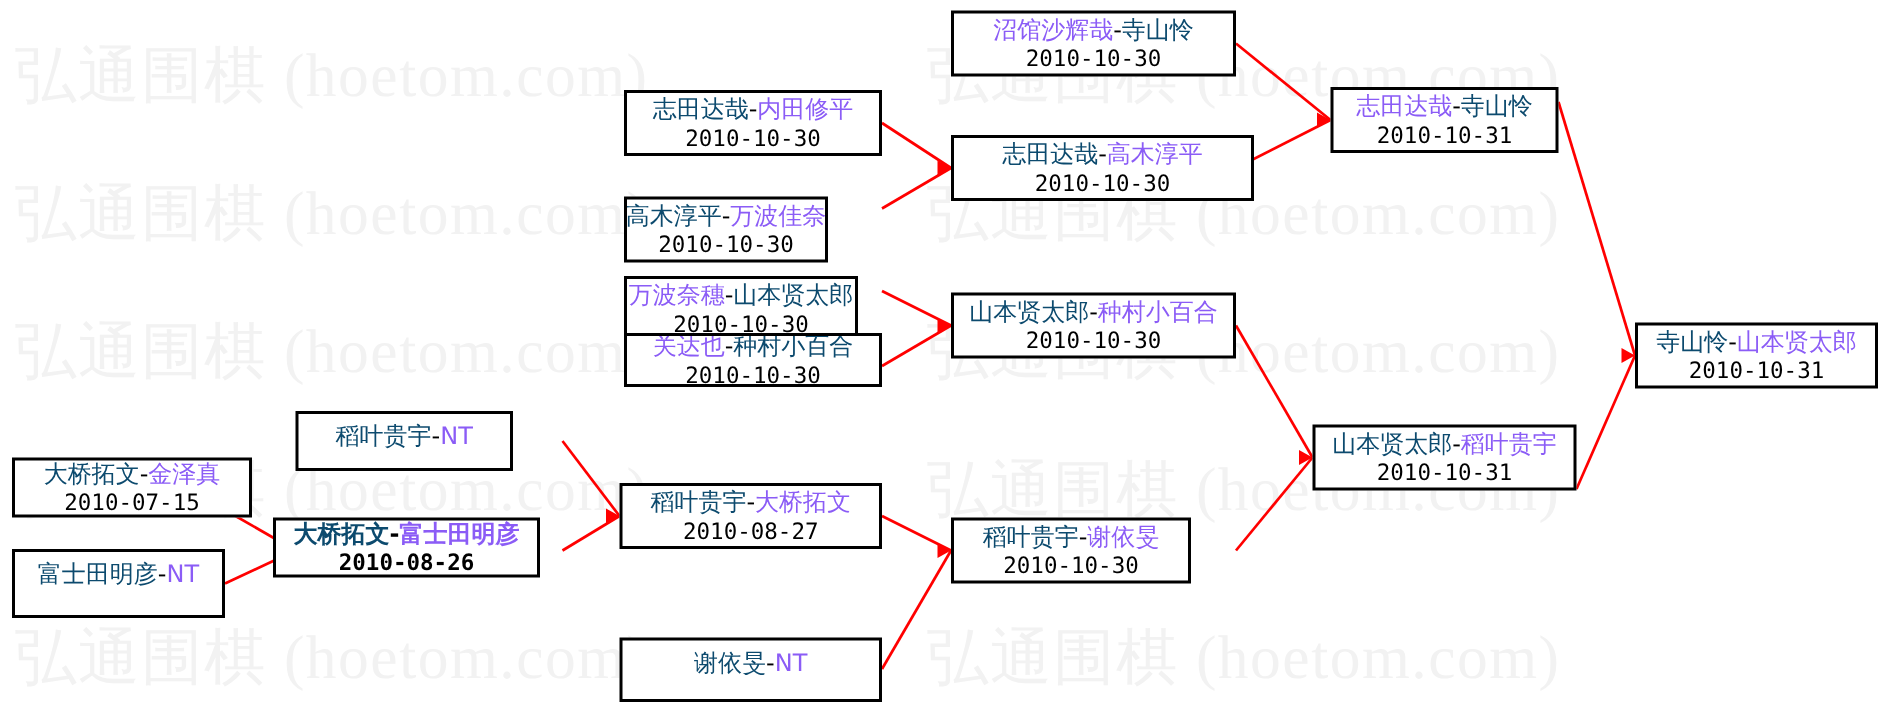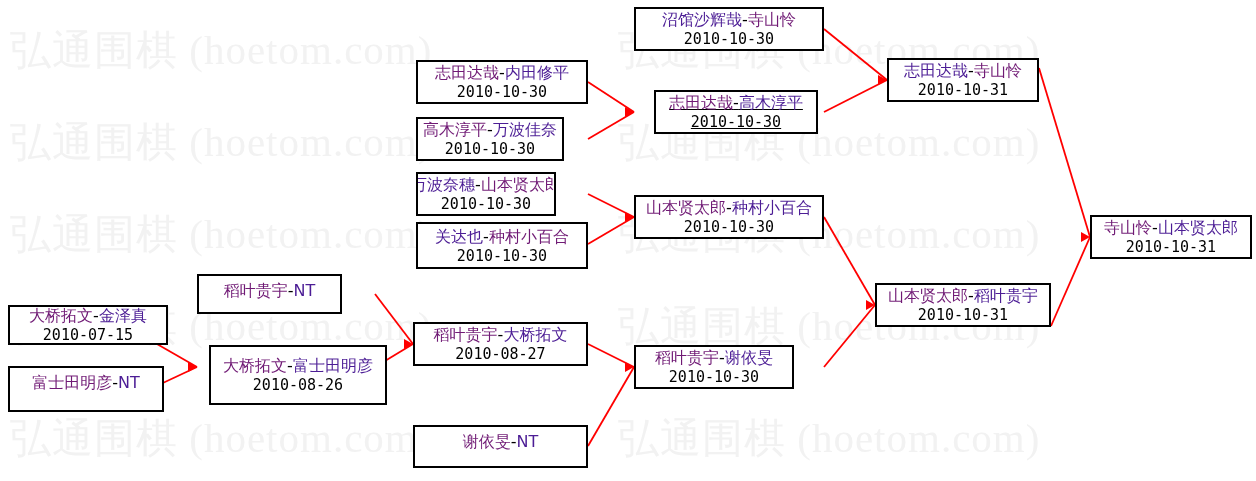"沼馆沙辉哉" .players .l { color: #4c1d95 -> #8b5cf6 }
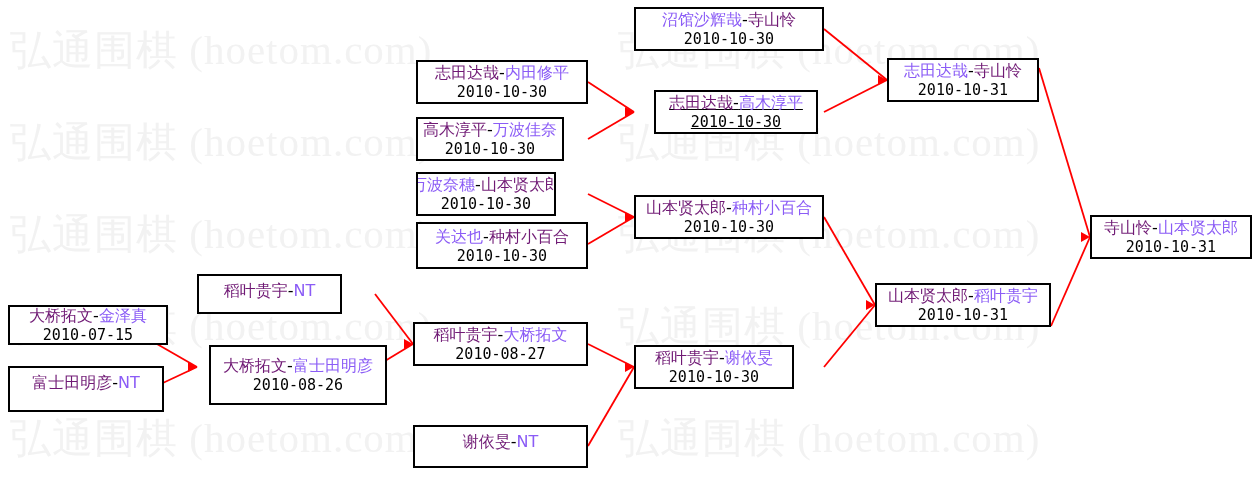"寺山怜" .players .w { color: #701a75 -> #0c4a6e }
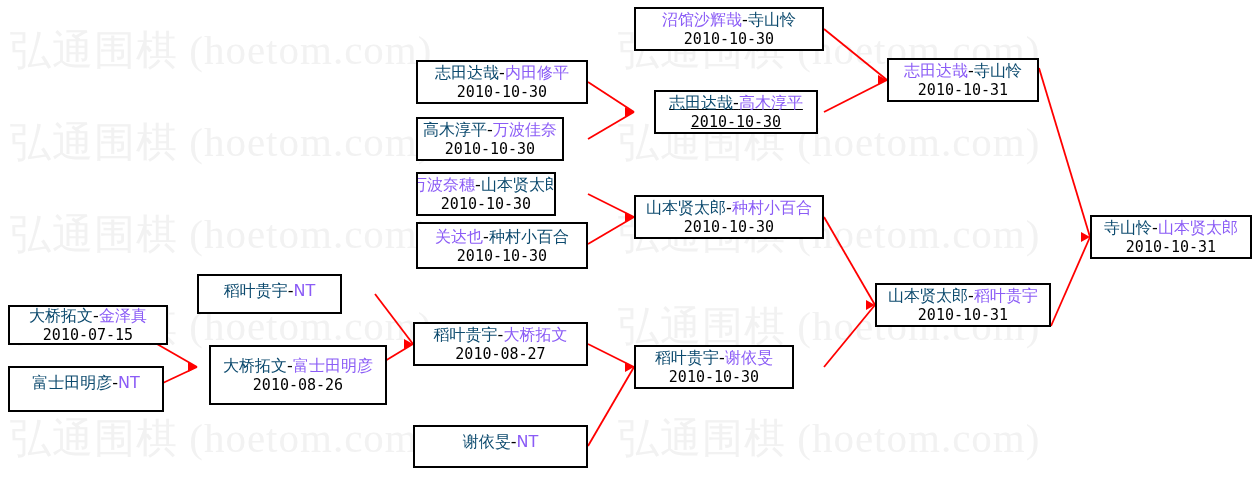"志田达哉-高木淳平" div.match-box { left: 654px -> 634px; text-decoration: underline -> none; width: 164px -> 202px }
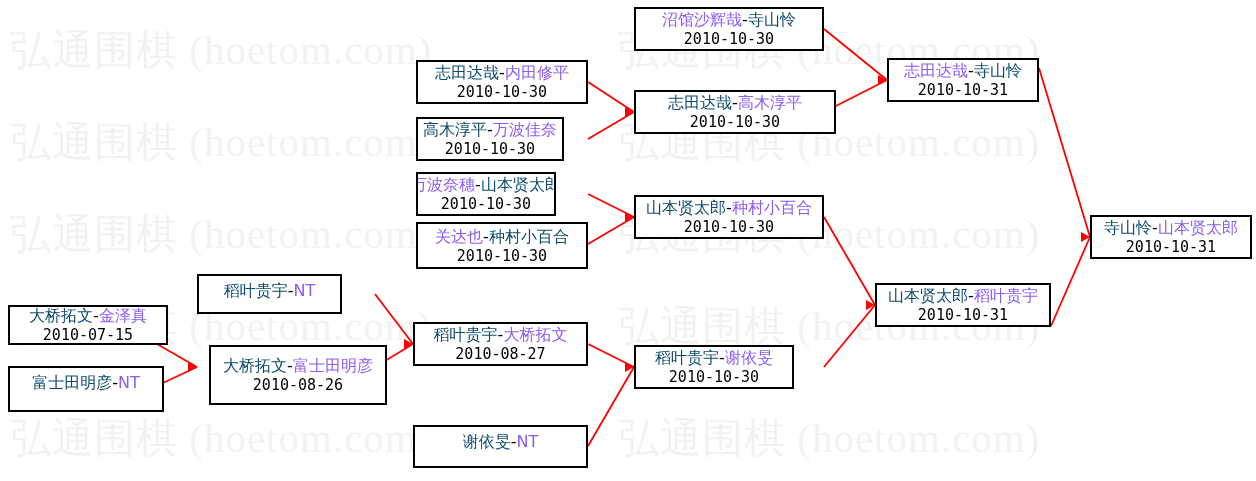"高木淳平-万波佳奈" div.match-box { top: 117px -> 131px; width: 148px -> 136px }
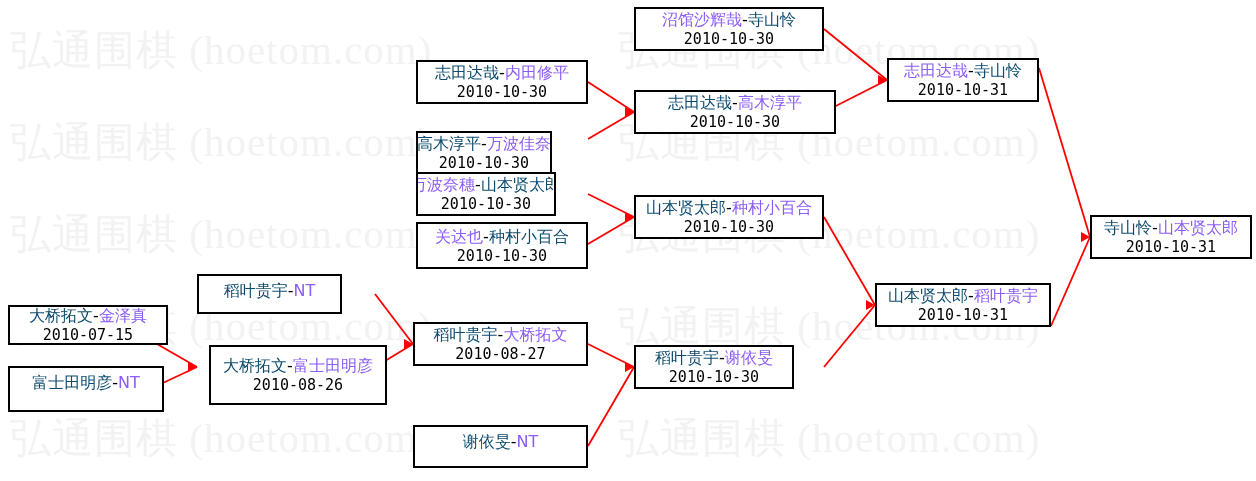"万波奈穗-山本贤太郎" div.match-box { top: 172px -> 184px; width: 140px -> 156px }
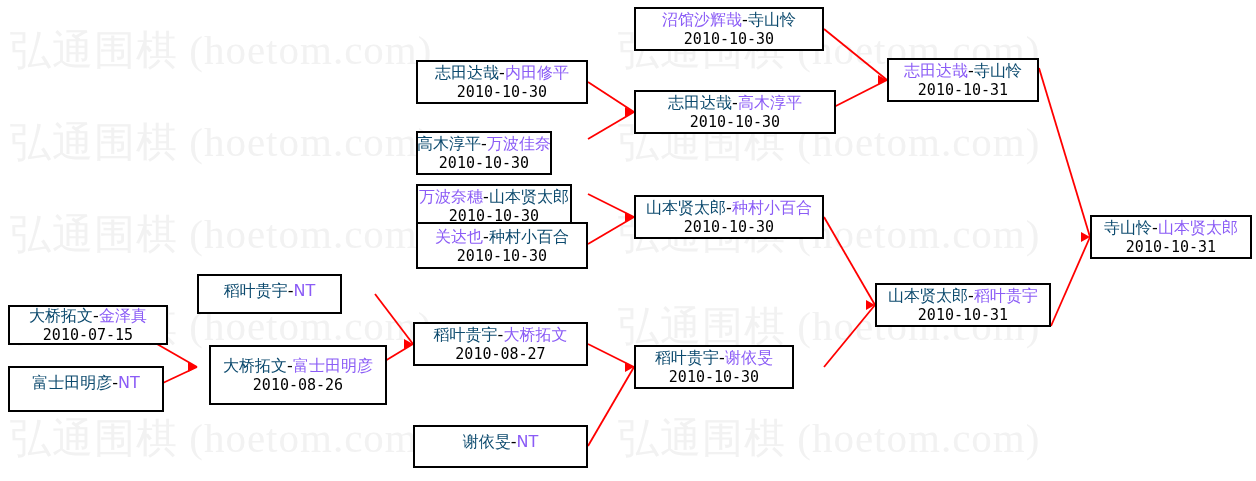"关达也-种村小百合" div.match-box { height: 47px -> 36px }
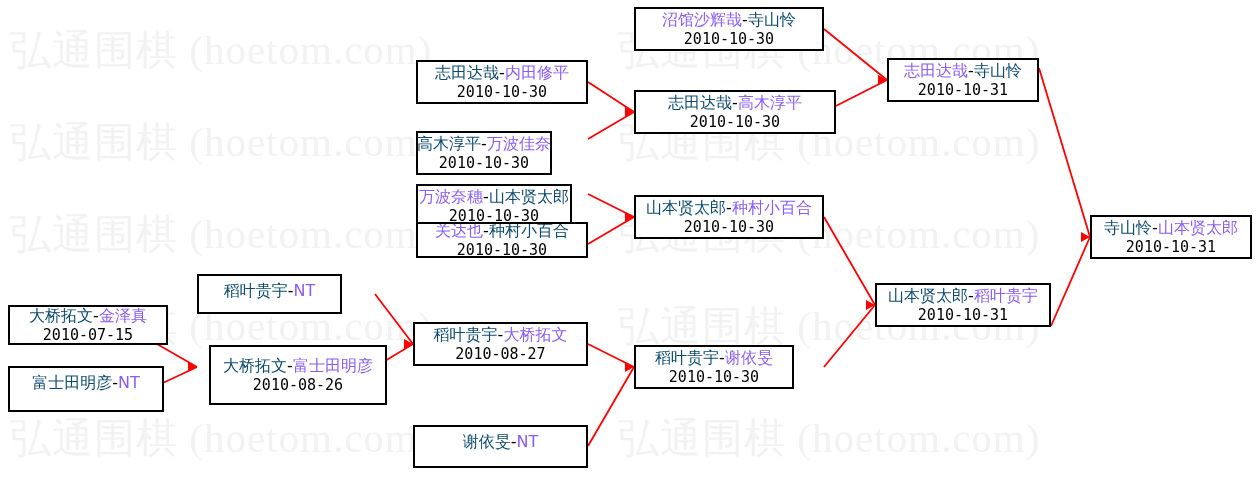"大桥拓文-富士田明彦" div.match-box { font-weight: none -> bold; height: 60px -> 40px; left: 209px -> 182px }
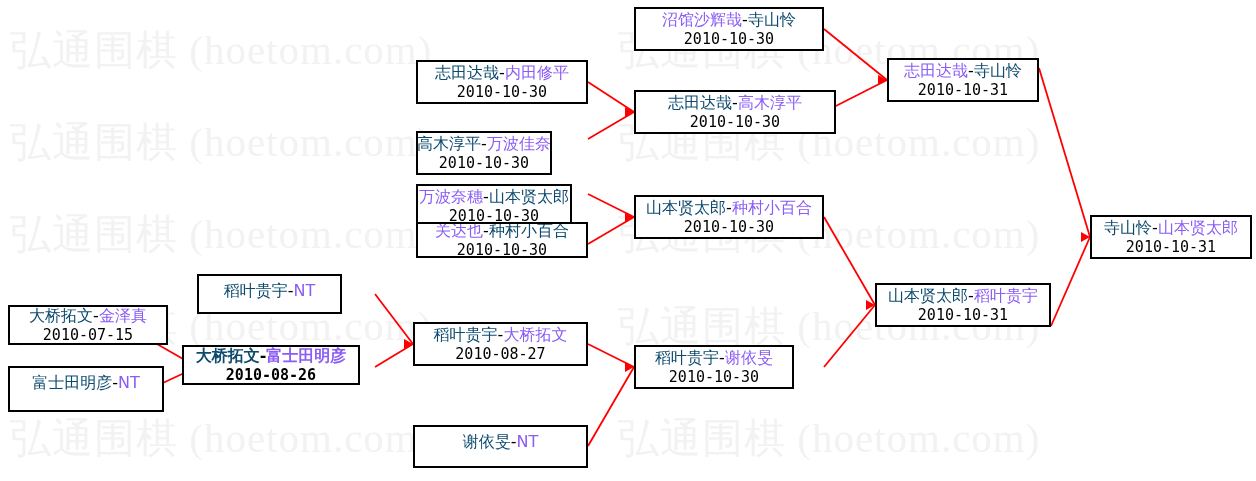"富士田明彦-NT" div.match-box { width: 156px -> 142px }
